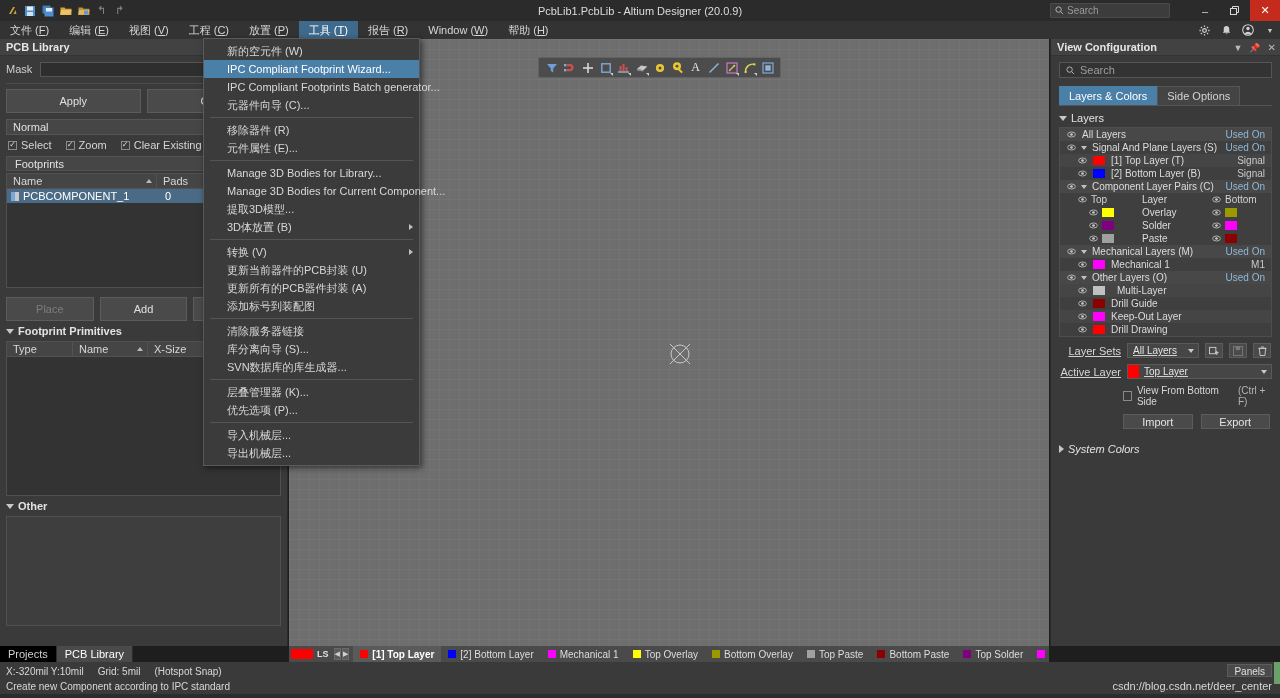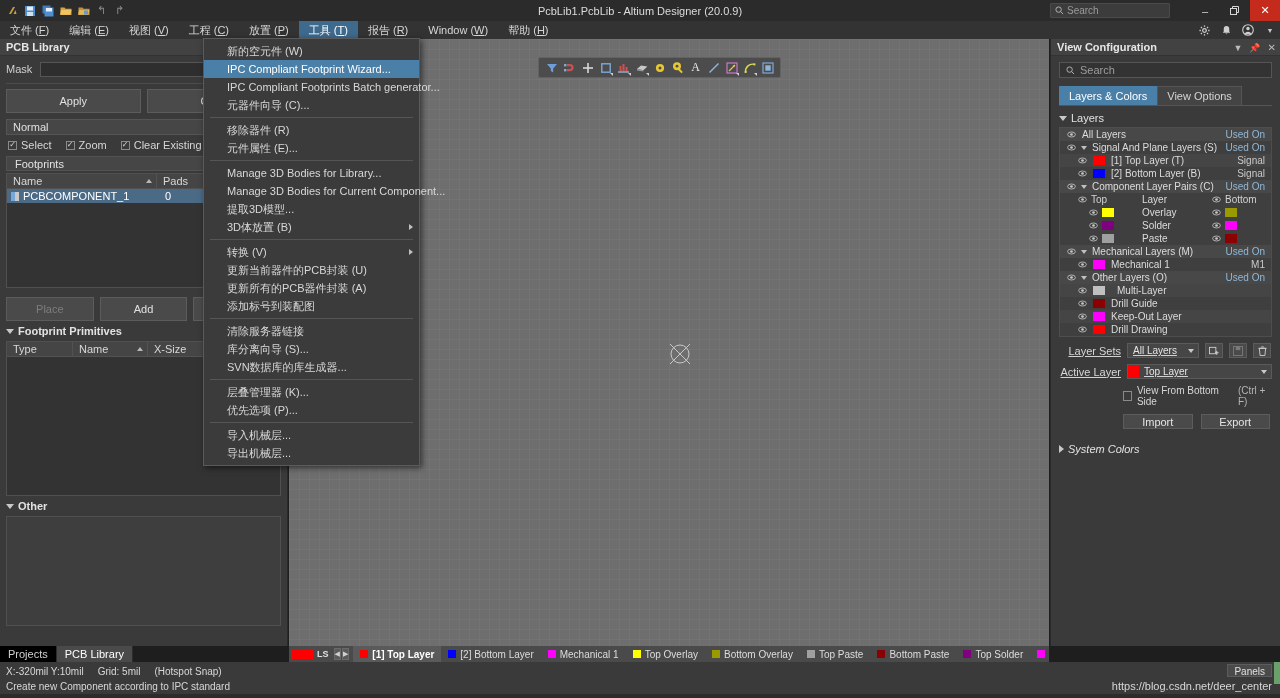"View Options" div.rp-tab { text: View -> Side }
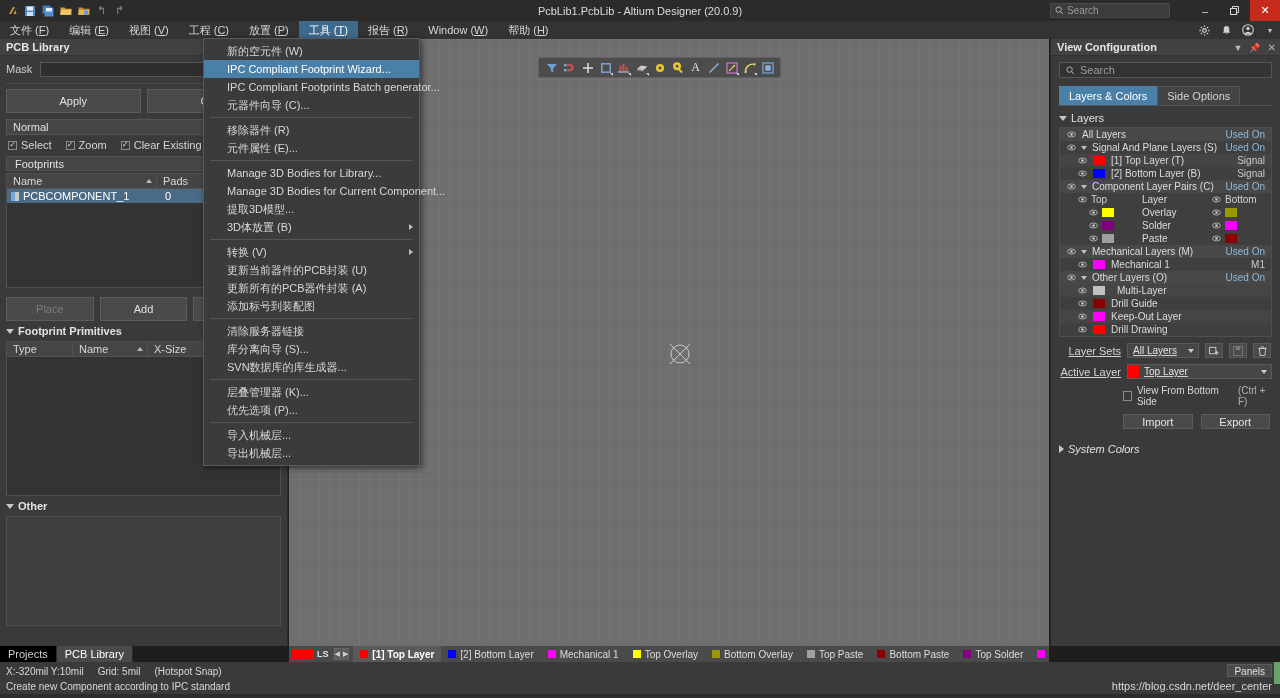"https://blog.csdn.net/deer_center" div.watermark { text: https://blog.csdn.net/deer -> csdn://blog.csdn.net/deer }
